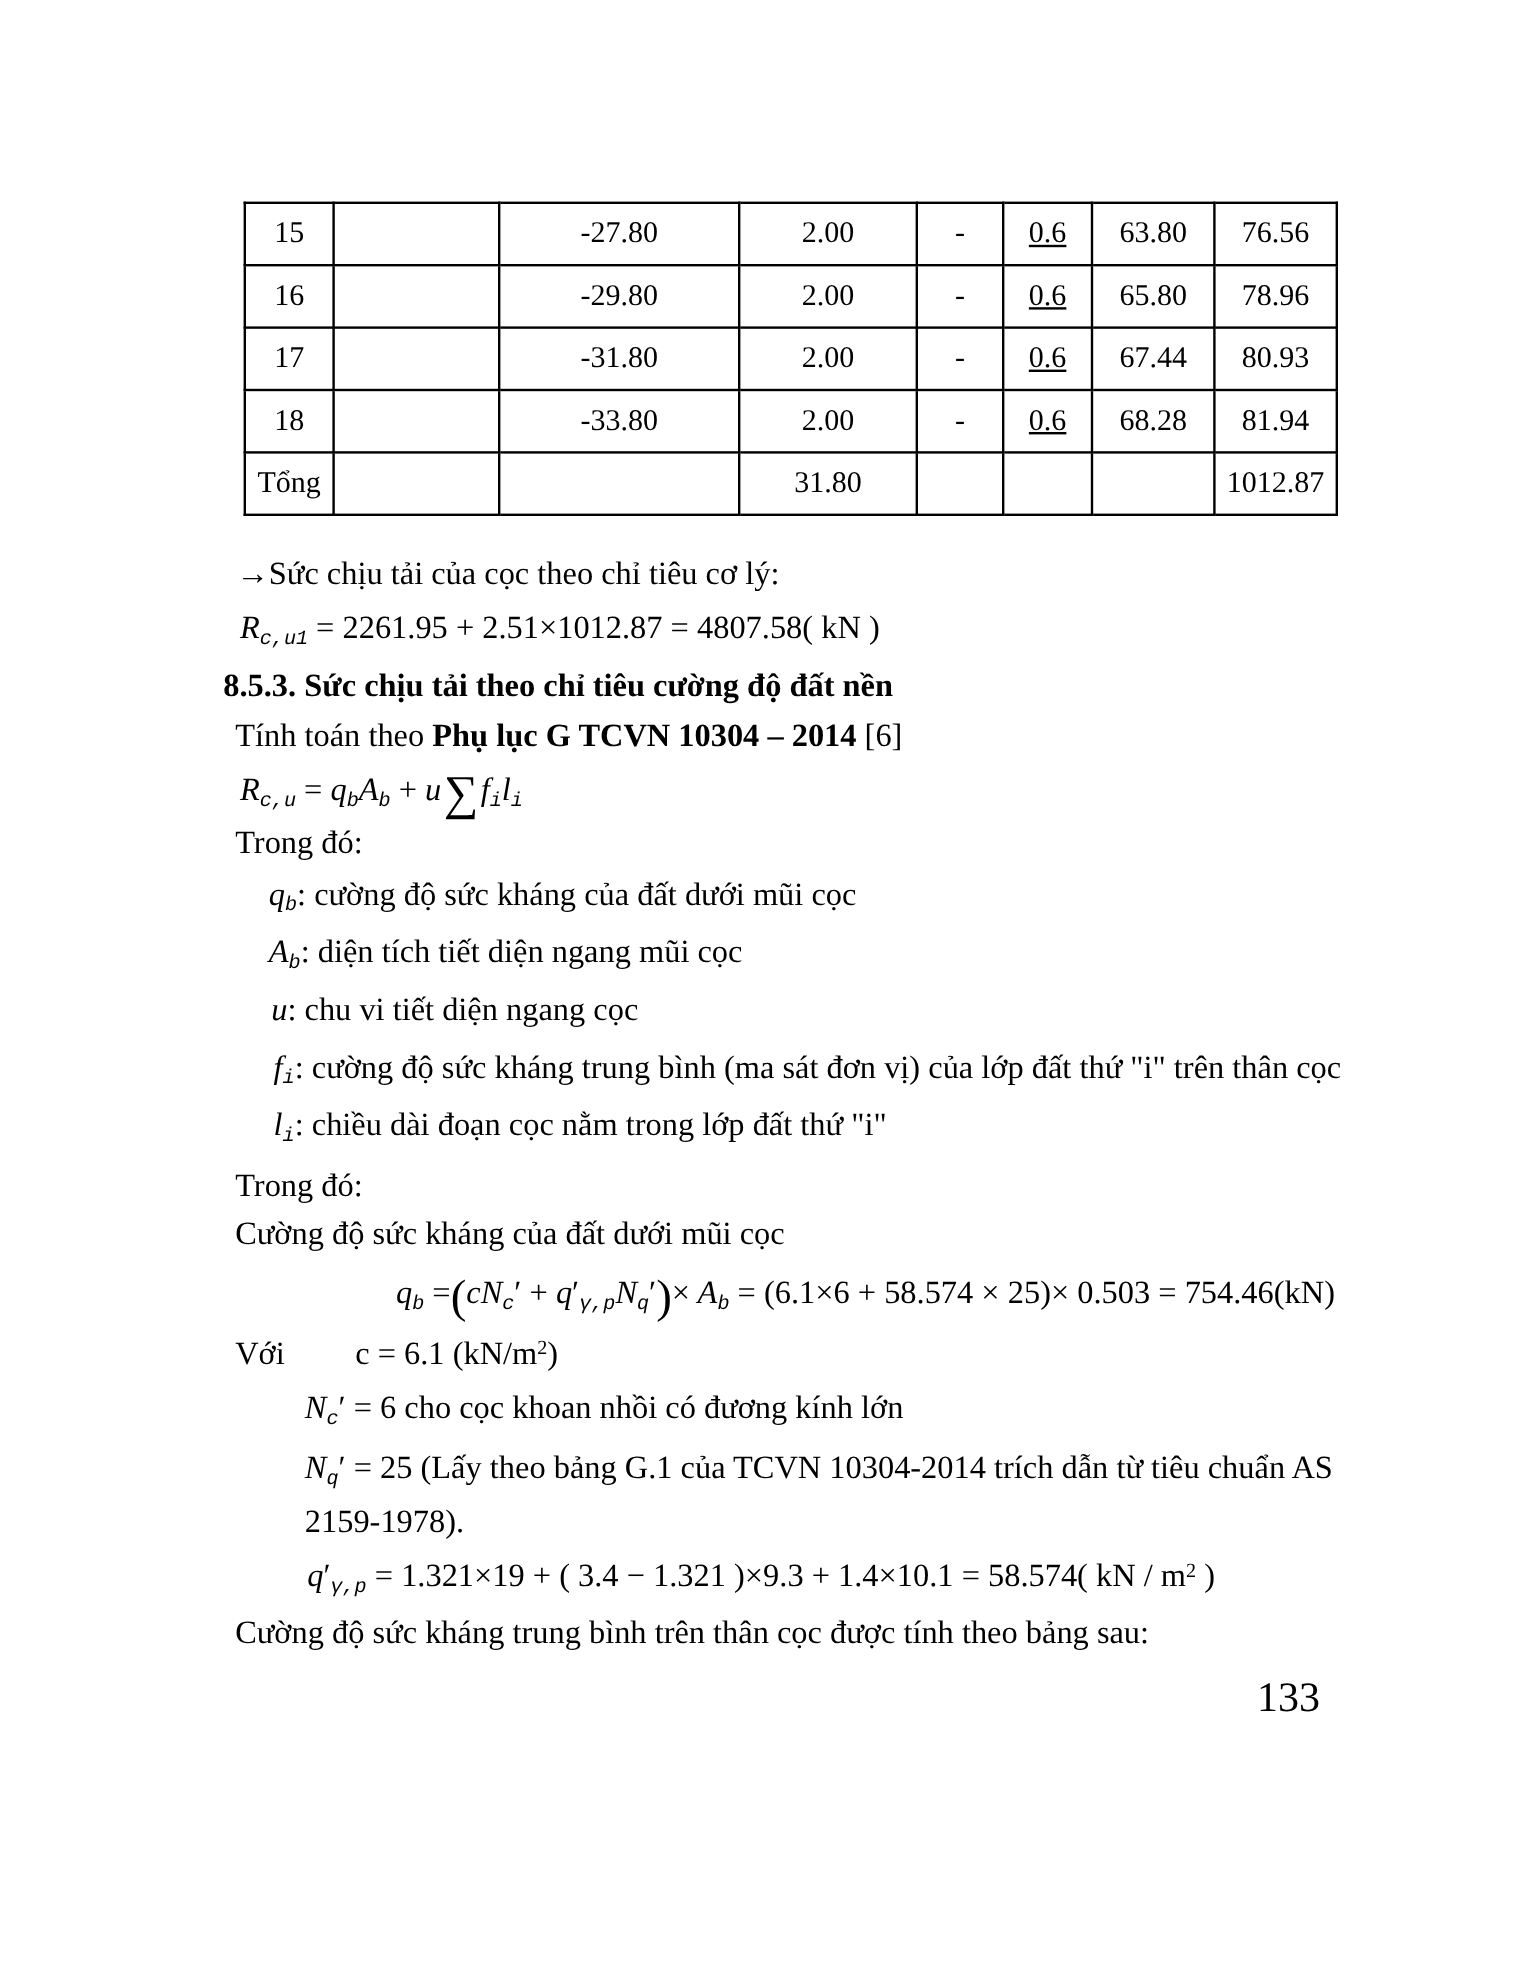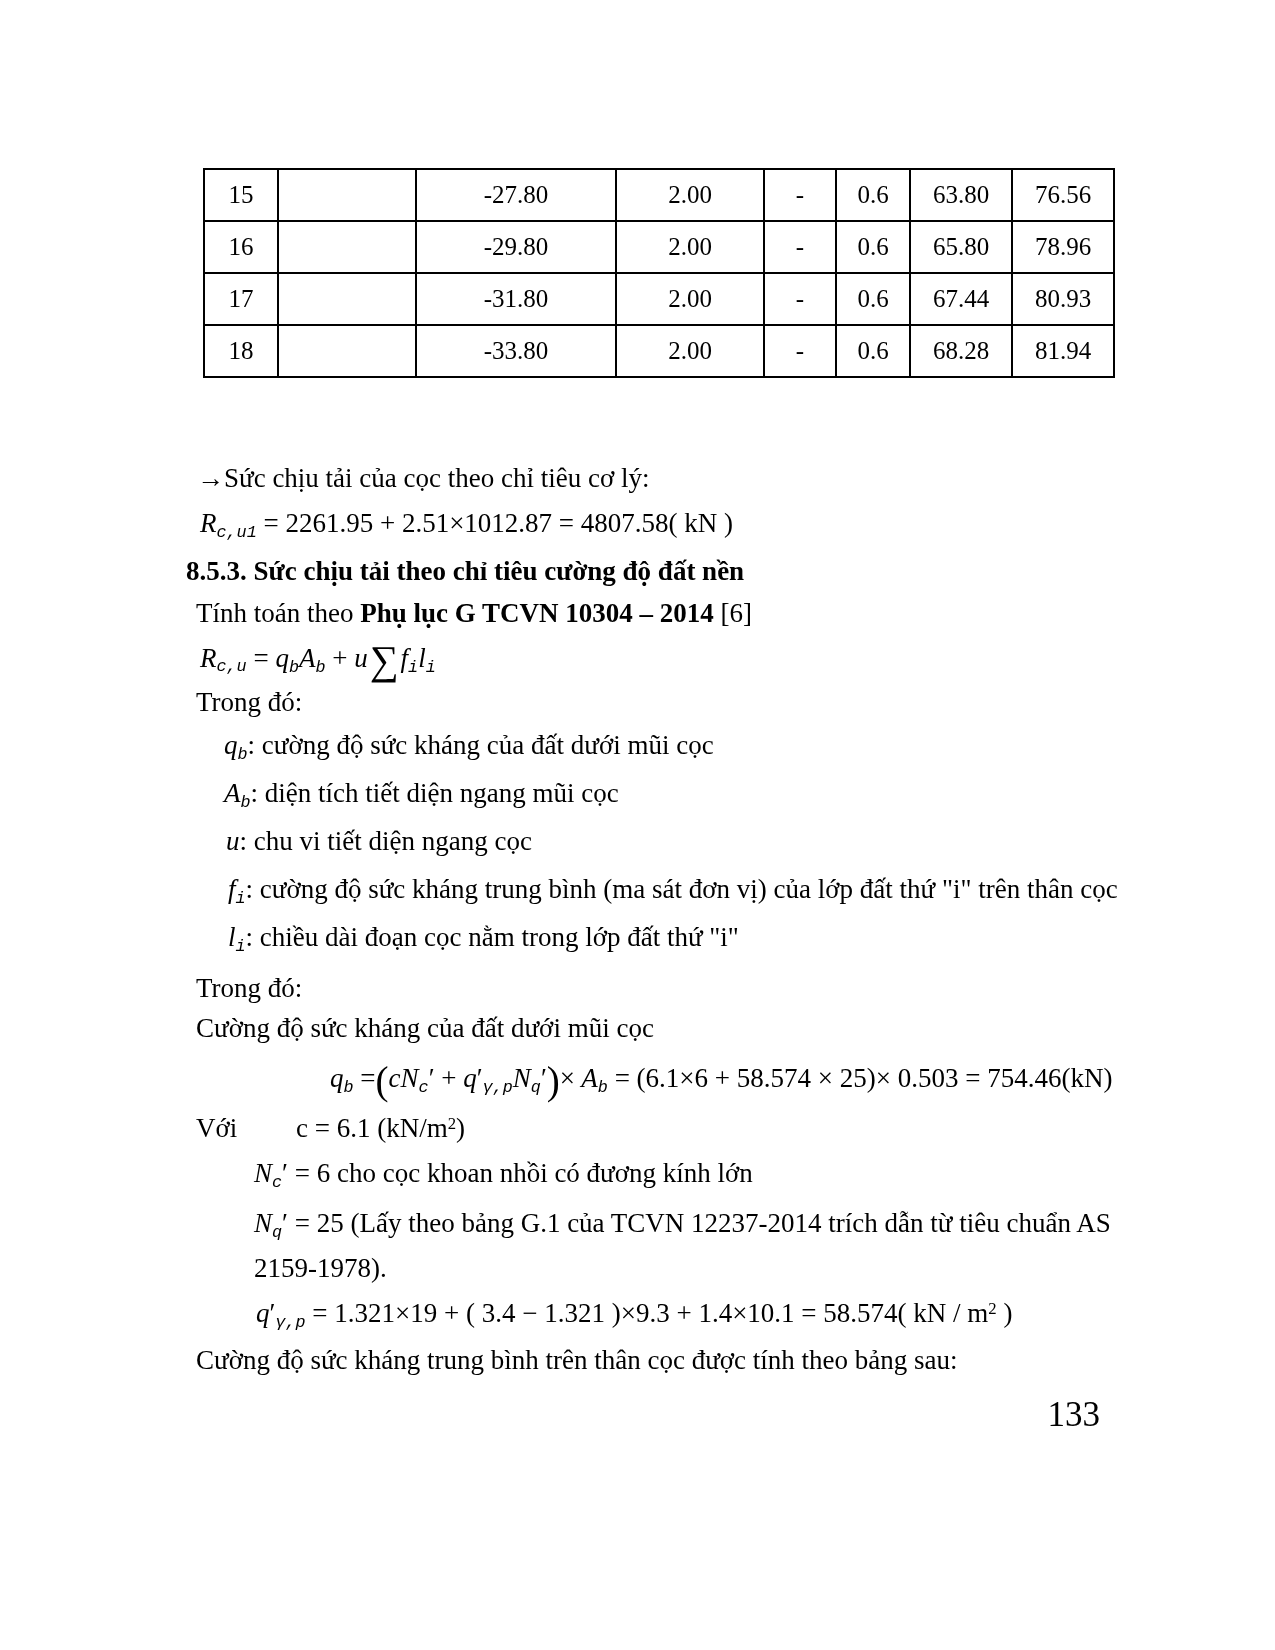"0.6" .c5 { text-decoration: none -> underline }
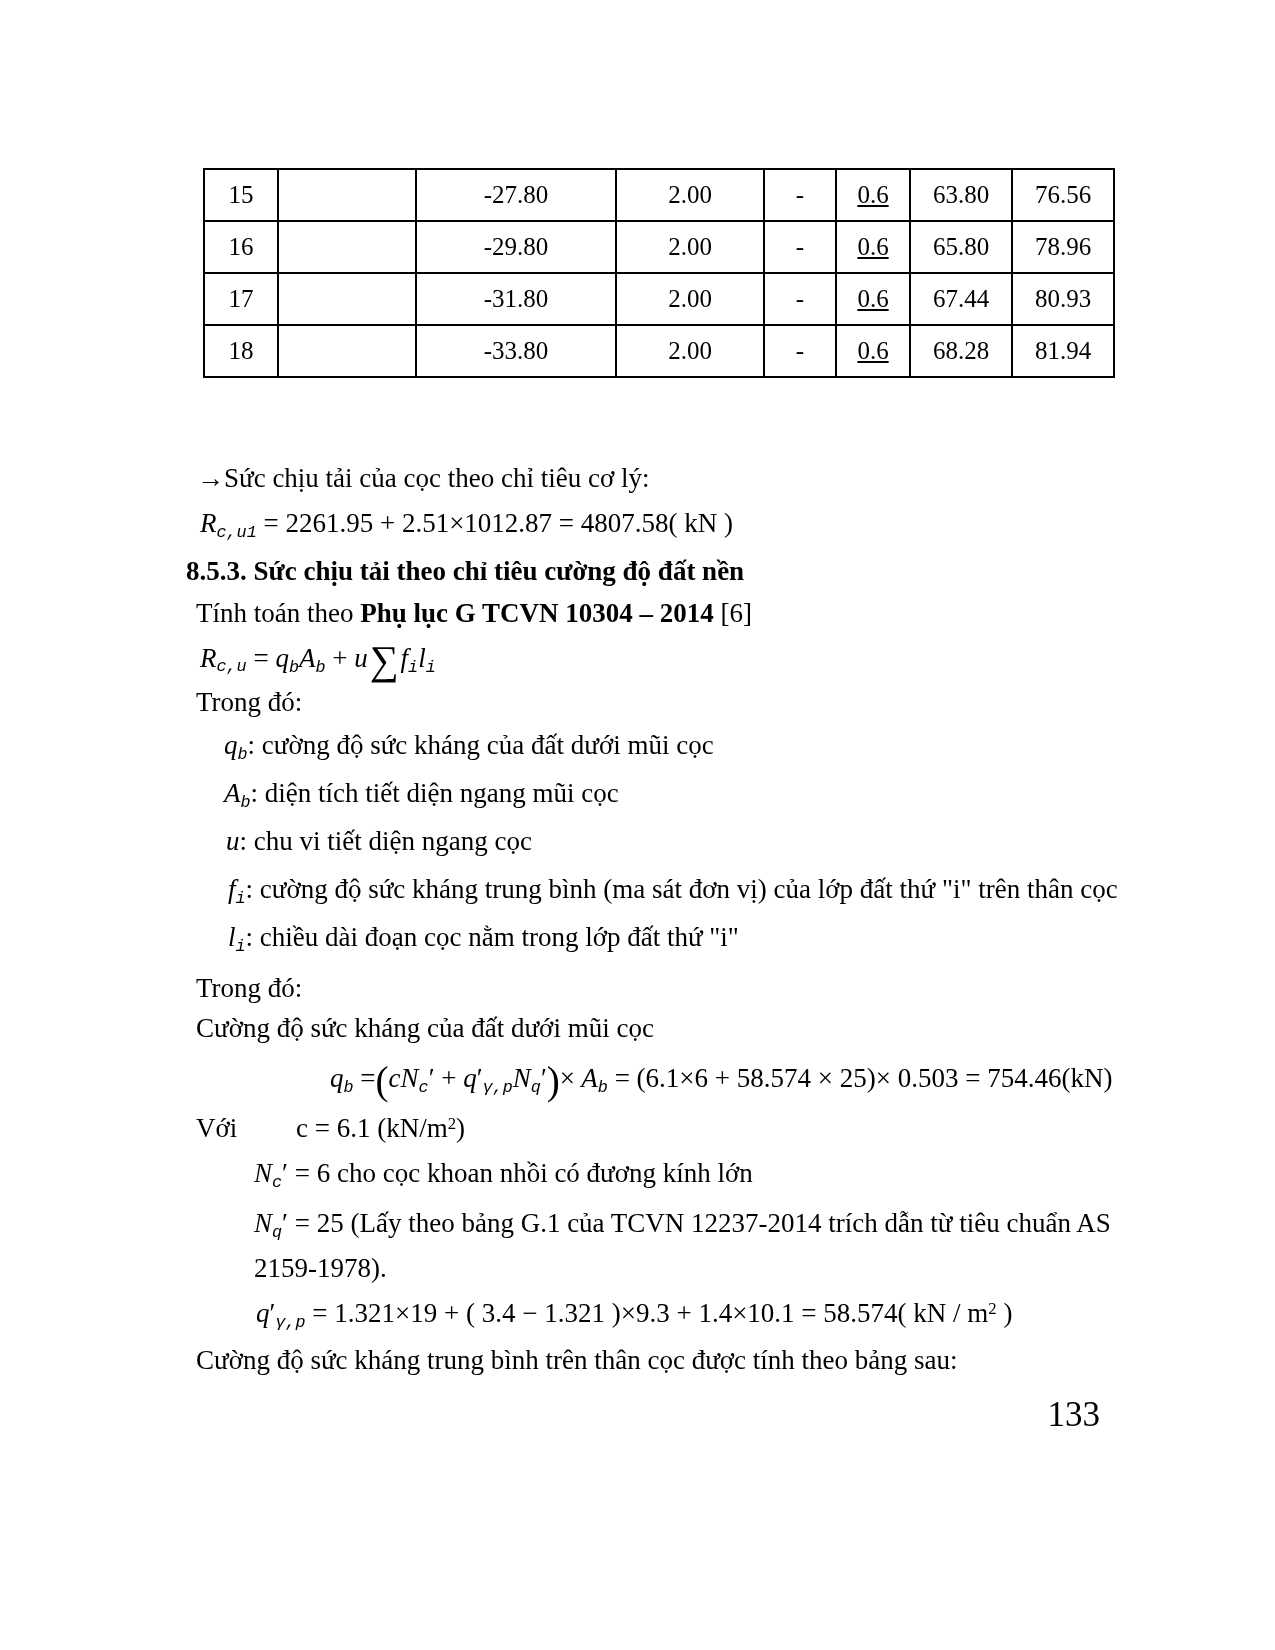"Tổng" tr { html: none -> <tr> <td>Tổng</td> <td></td> <td></td> <td>31.80</td> <td></td> <td></td> <td></td> <td>1012.87</td> </tr> }
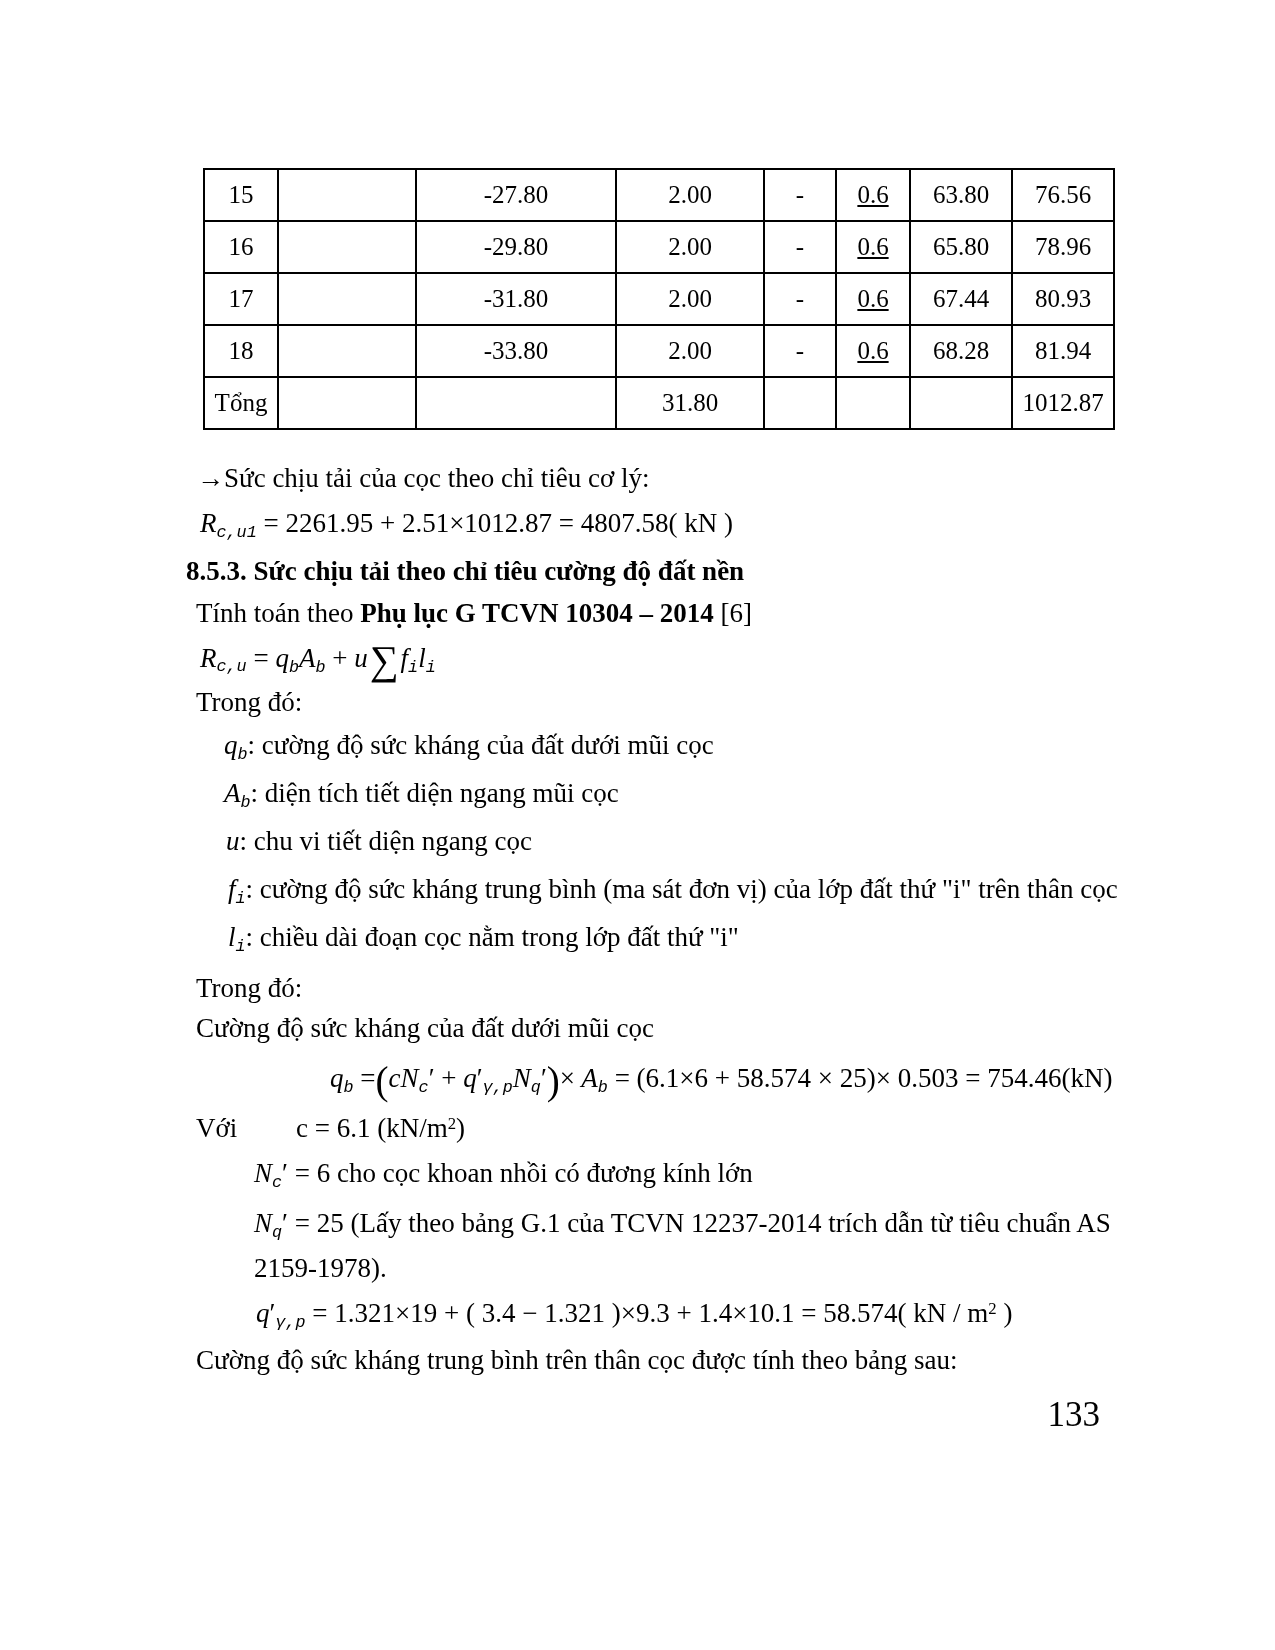"= 25 (Lấy theo bảng" span.up { text: 12237-2014 -> 10304-2014 }
